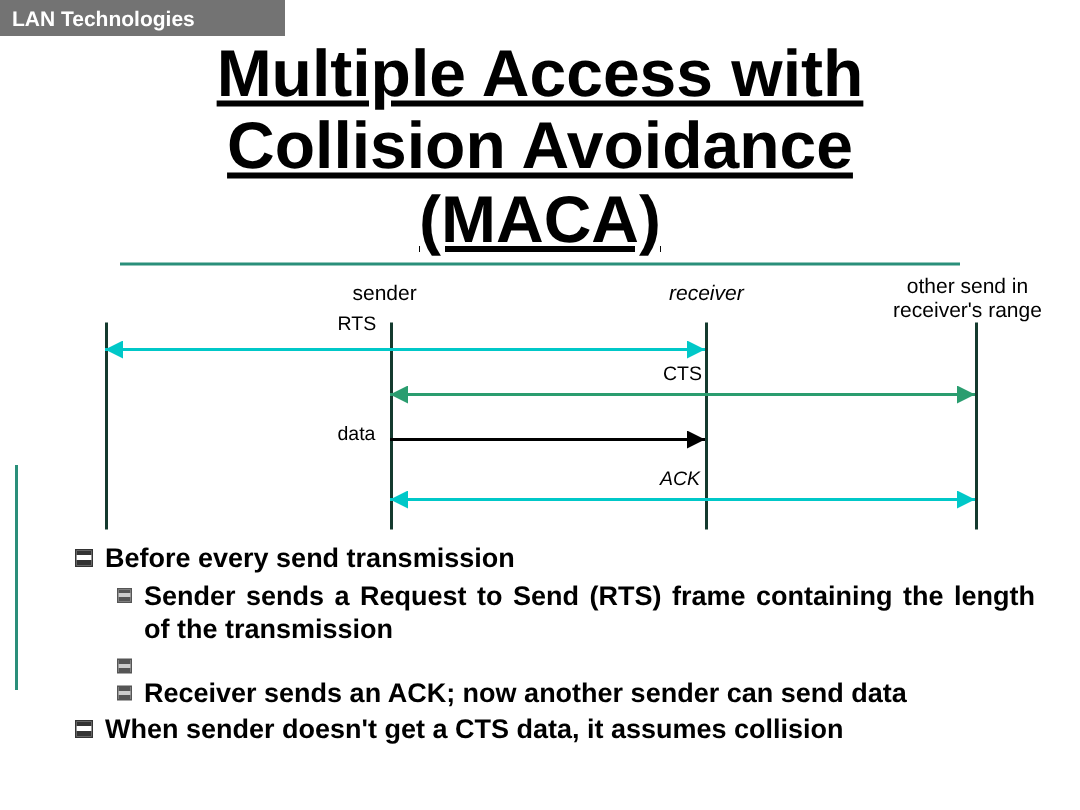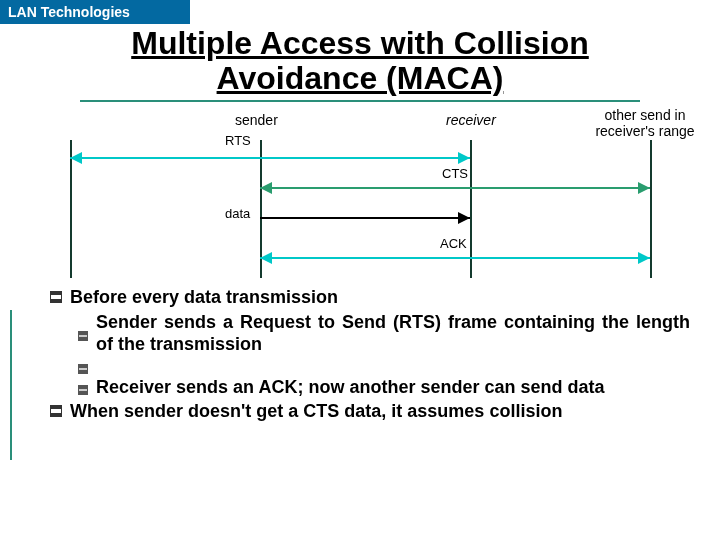"LAN Technologies" .header-bar { background: #0369a1 -> #737373 }
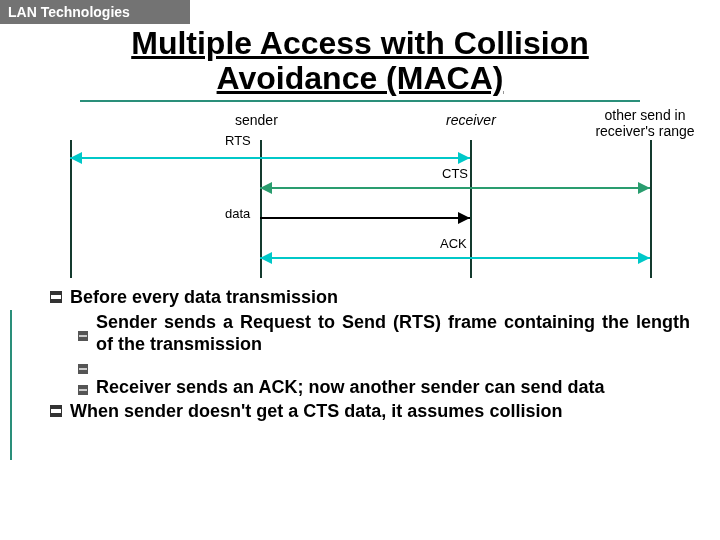"Multiple Access with Collision Avoidance" .title { font-size: 32px -> 44px }
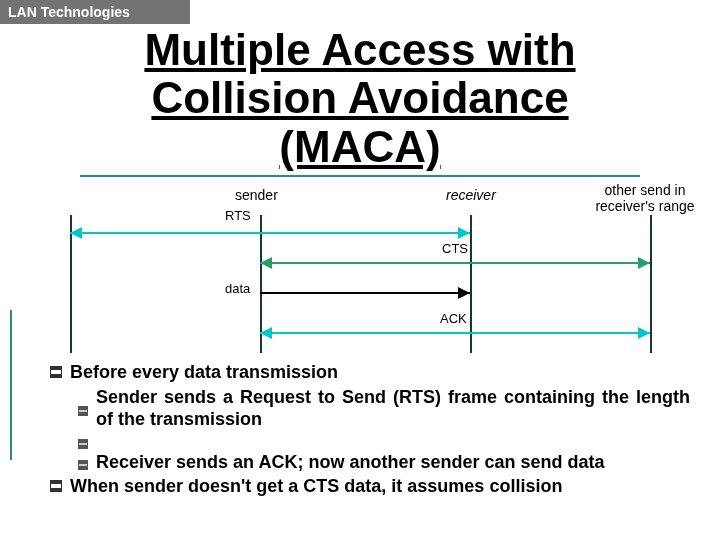"ACK" div.msg { font-style: none -> italic }
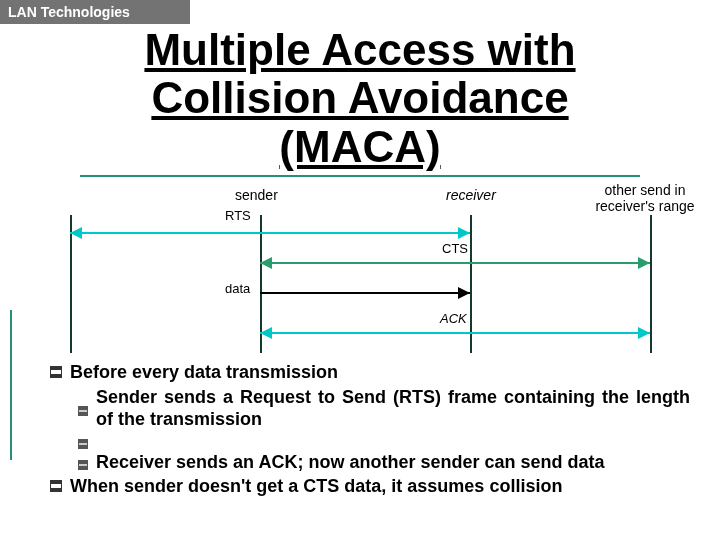"Before every data transmission" span { text: data -> send }
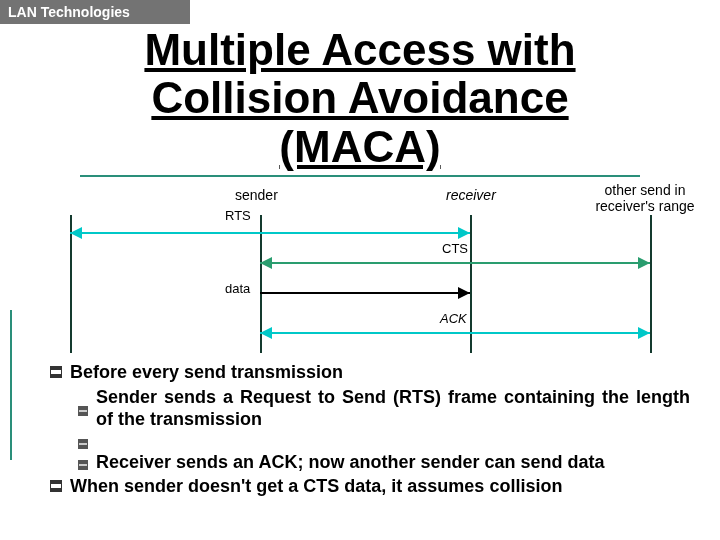"Sender sends a Request to" .b2 { align-items: center -> flex-start }
